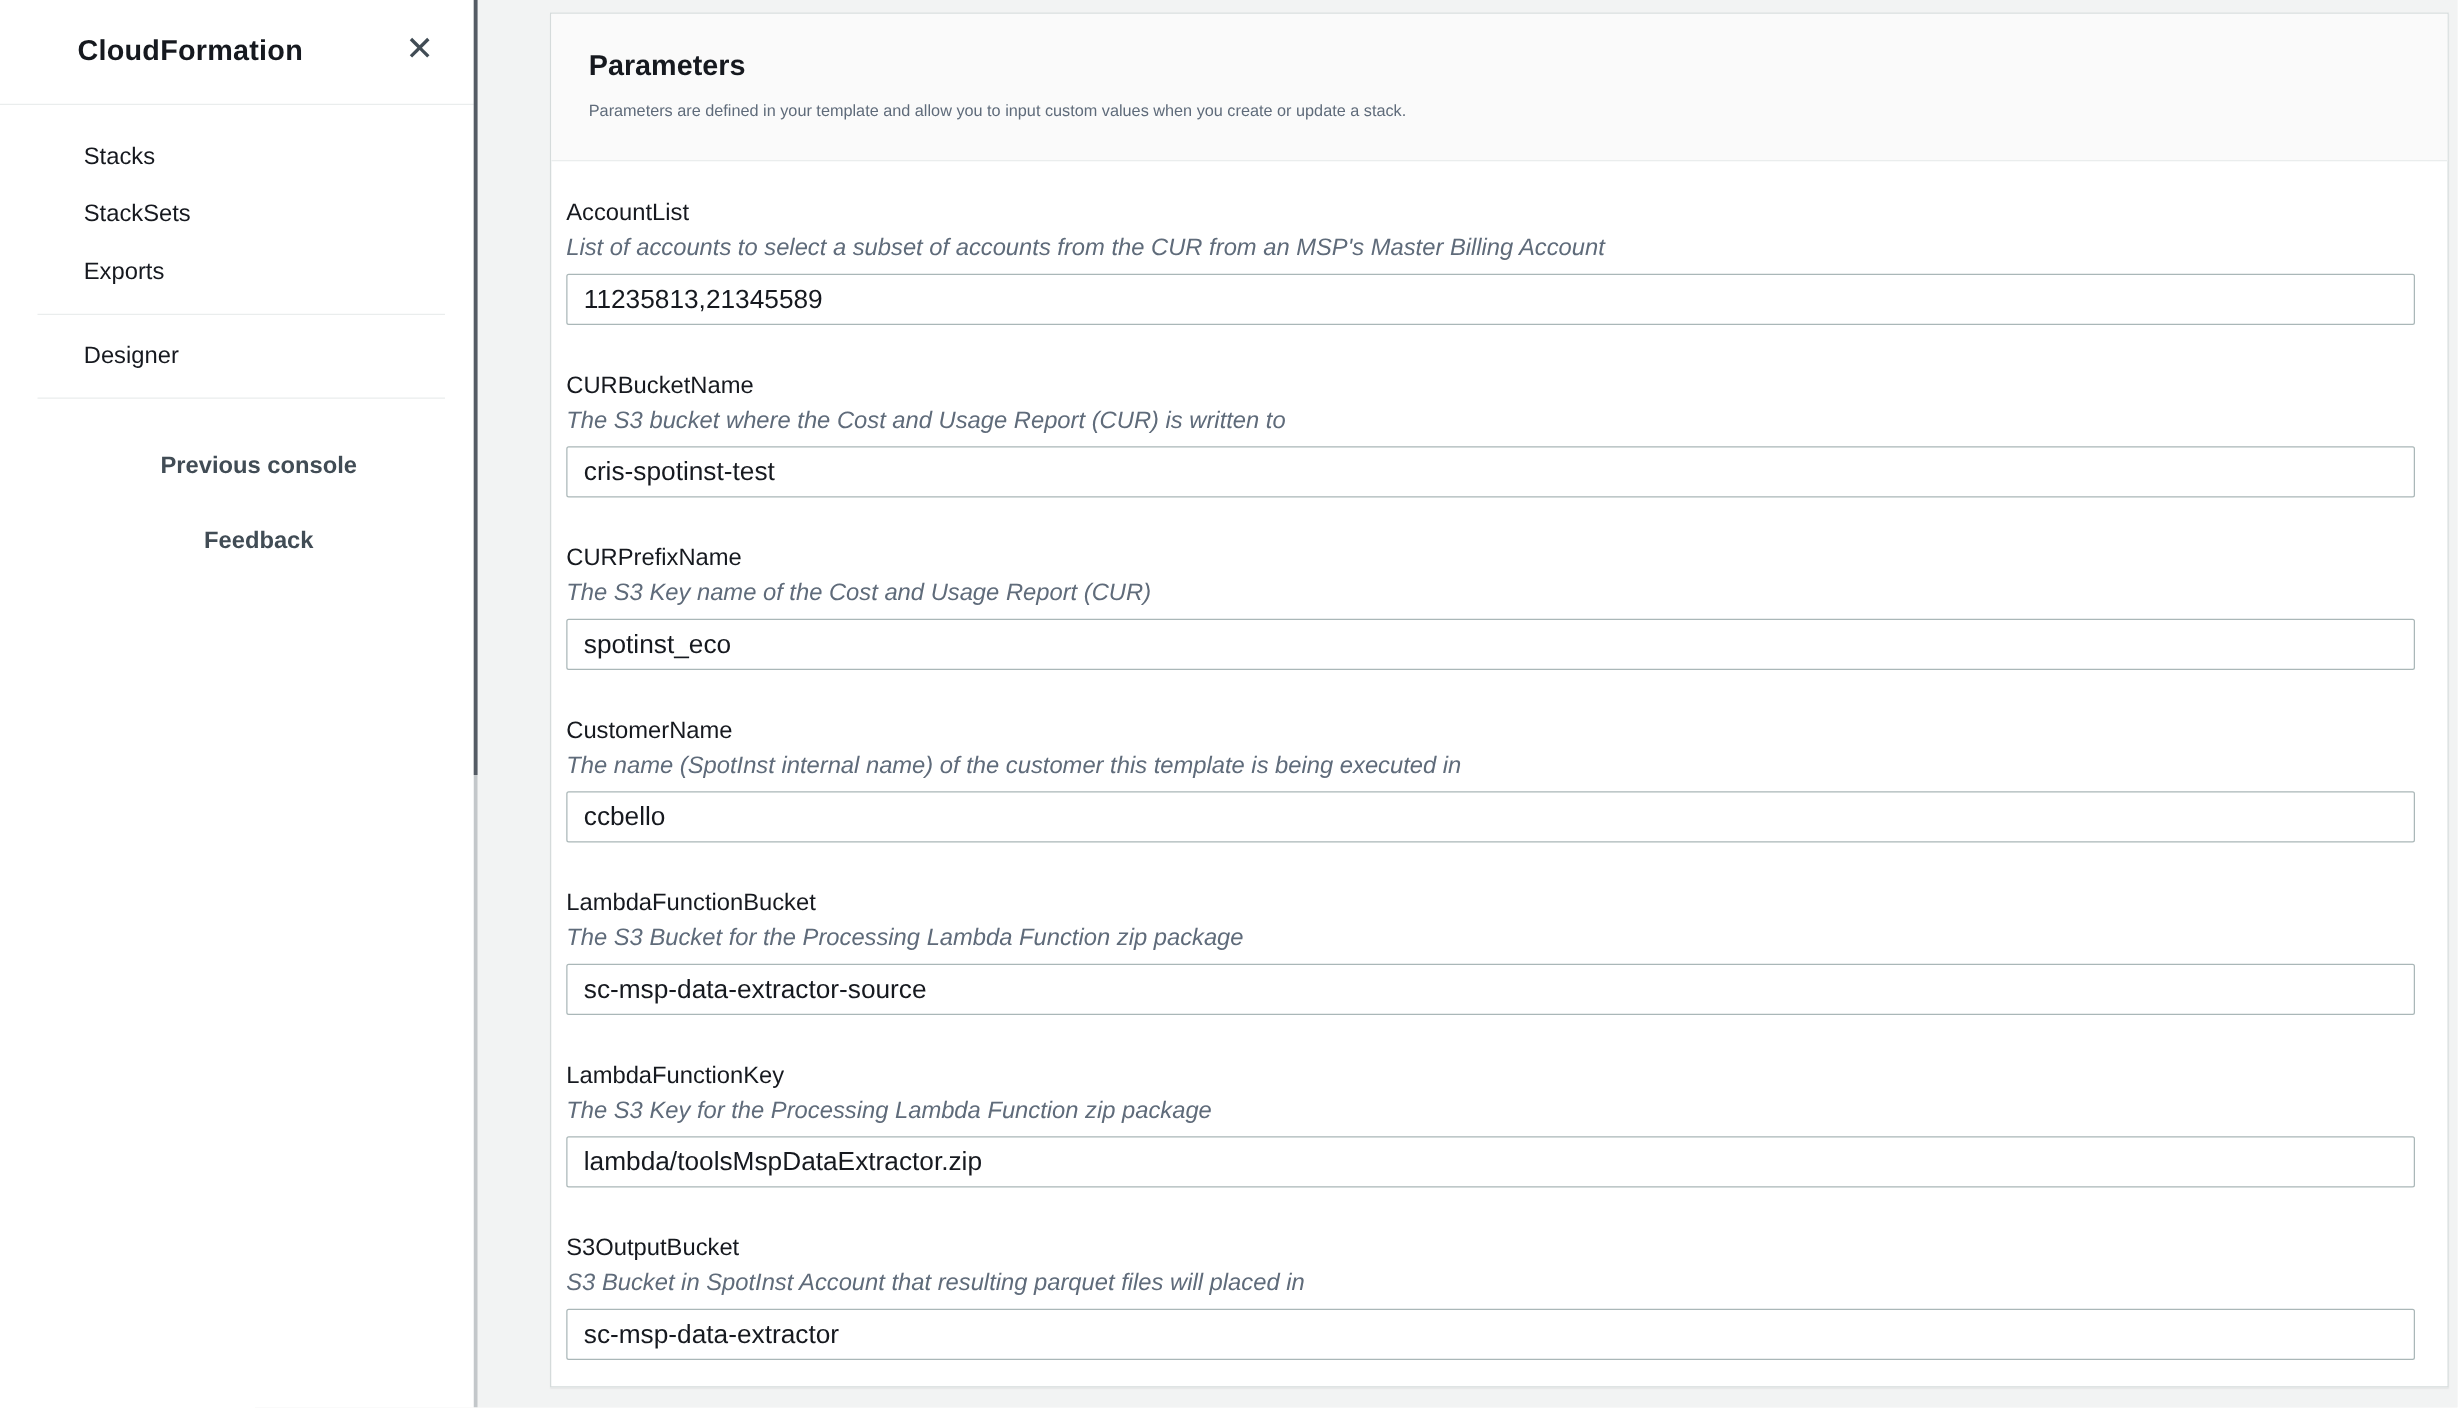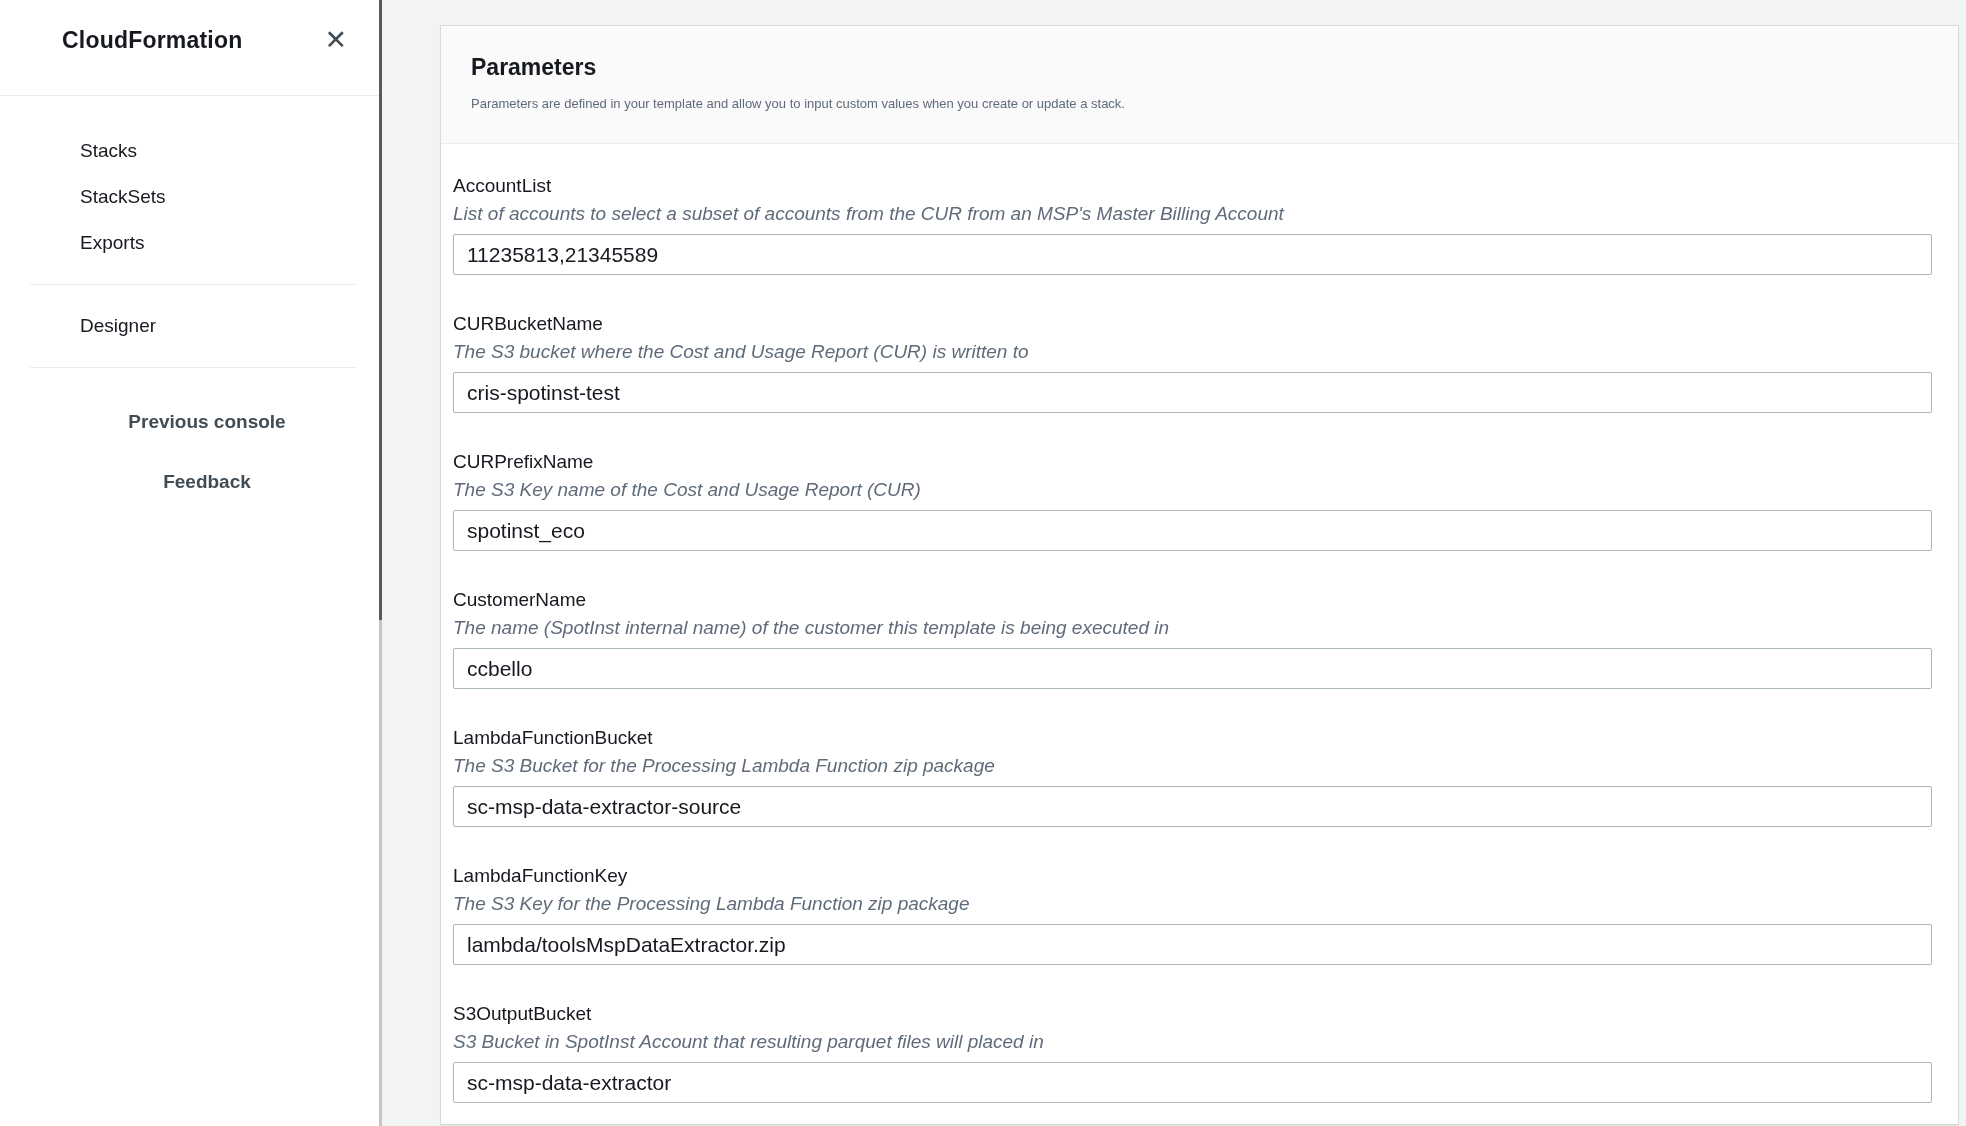"CloudFormation" .sidebar-header { height: 96px -> 84px }
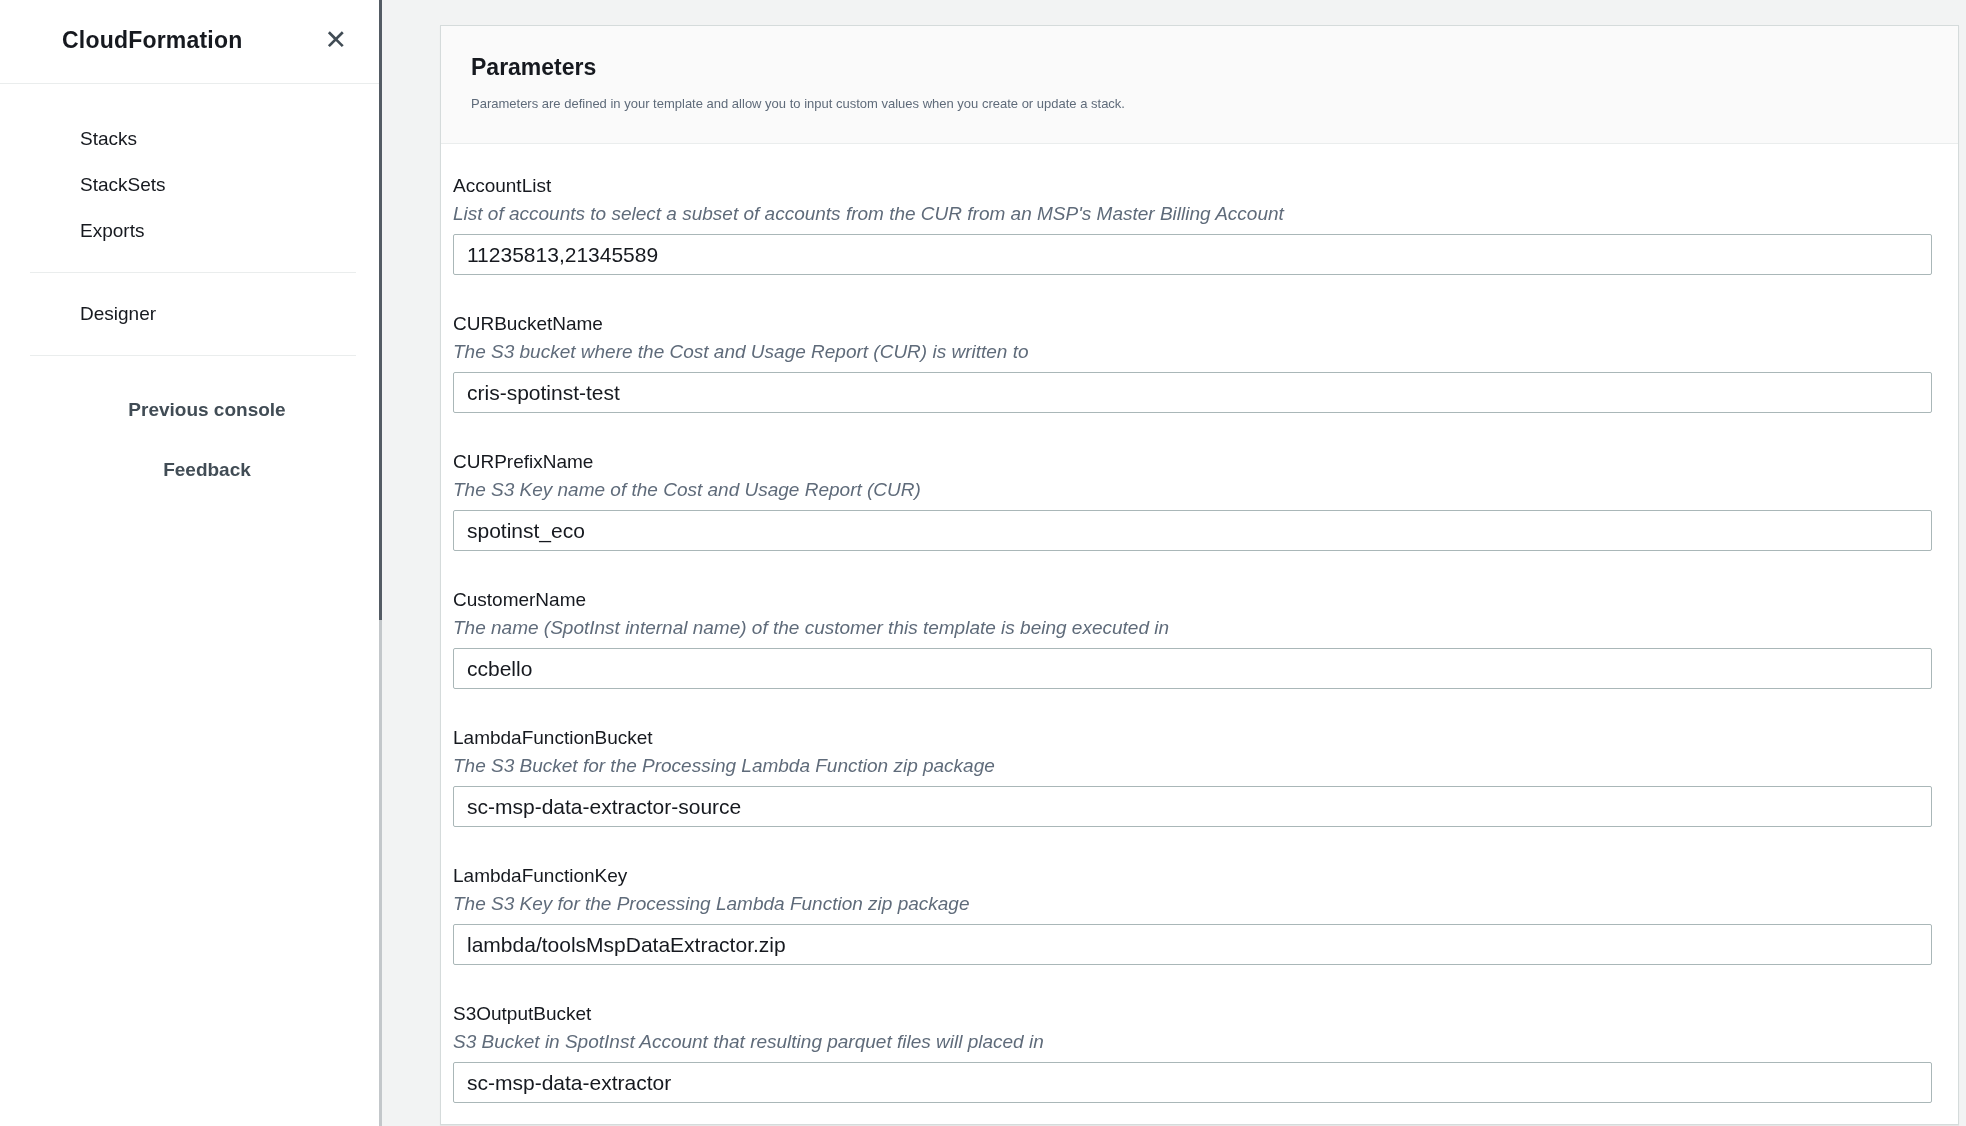"Parameters" .card { margin-top: 15px -> none }
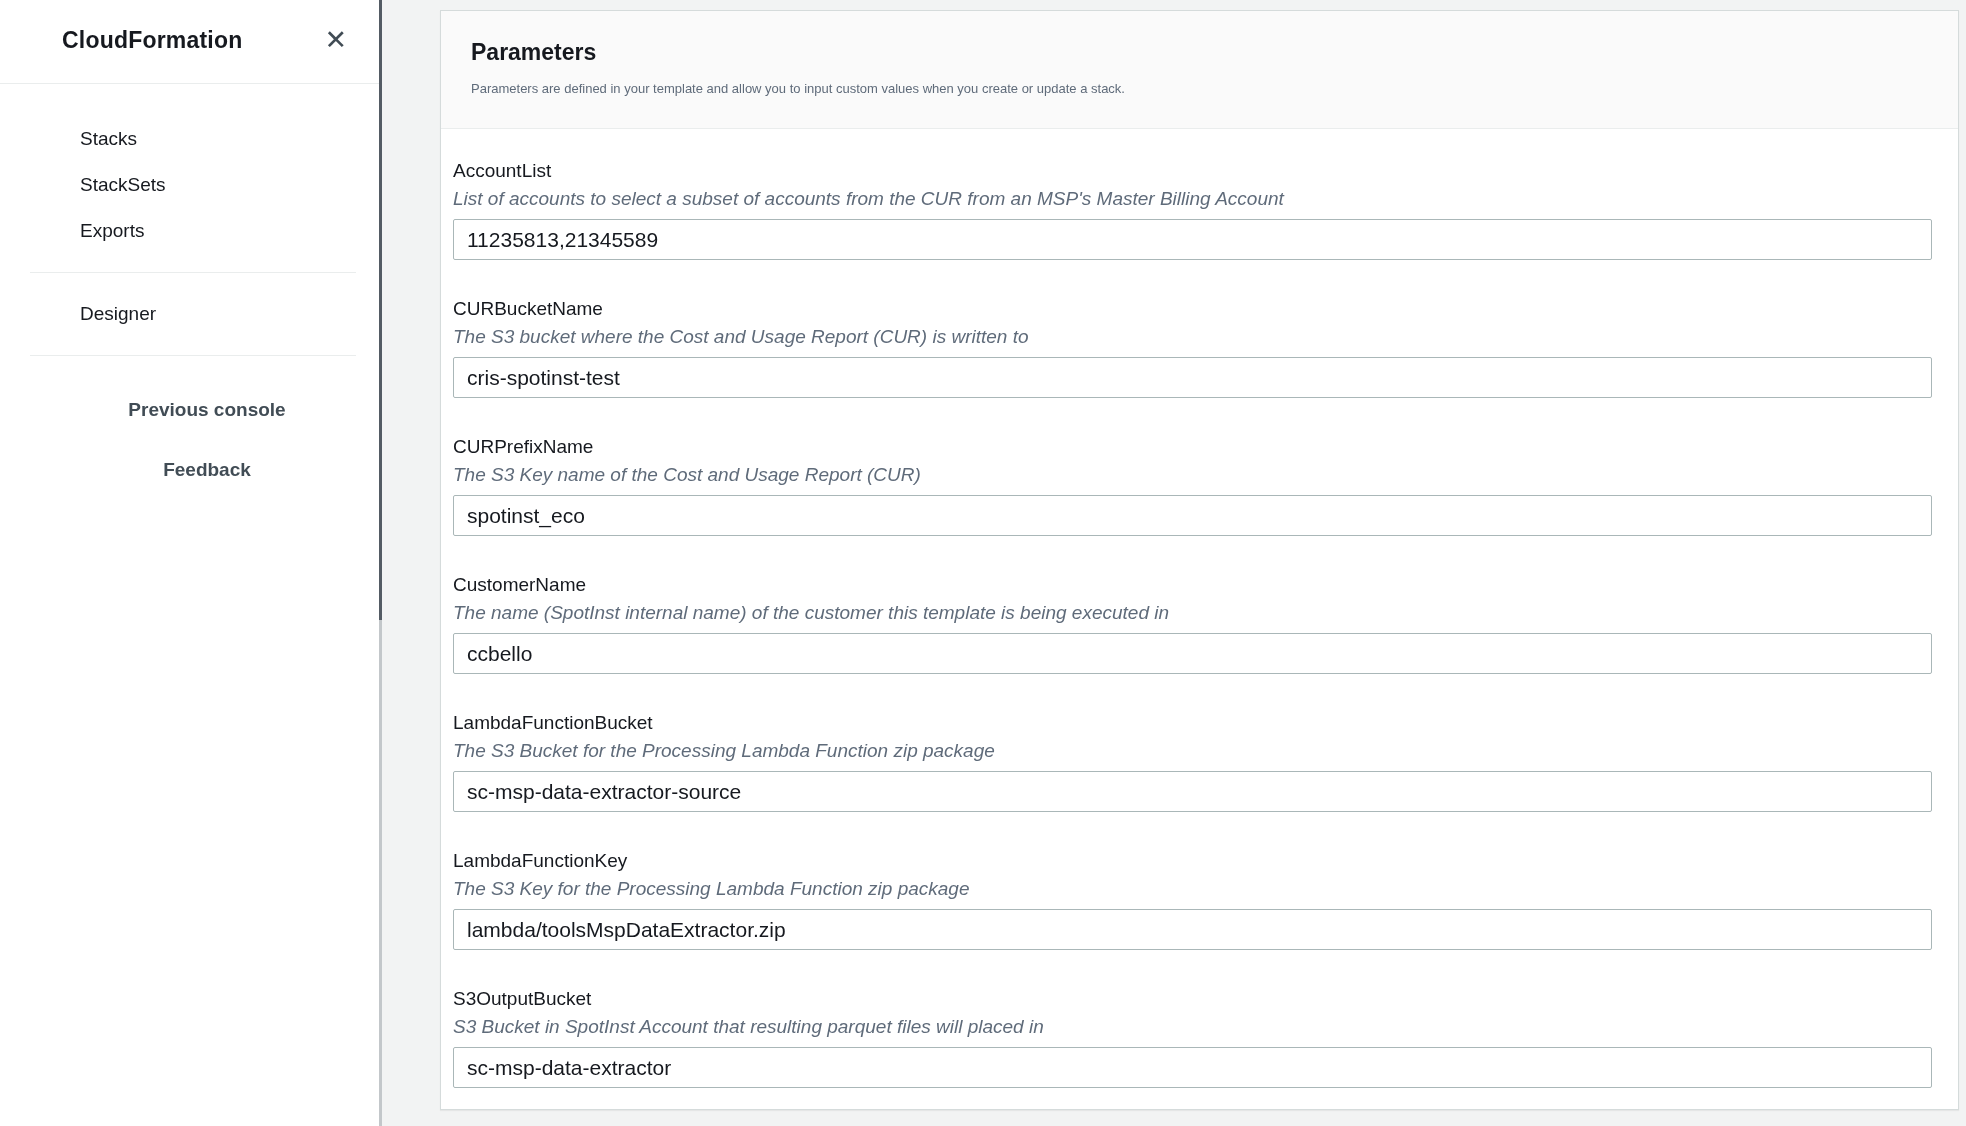"Stacks" .sidebar-nav { margin: 18px -> 5px }
